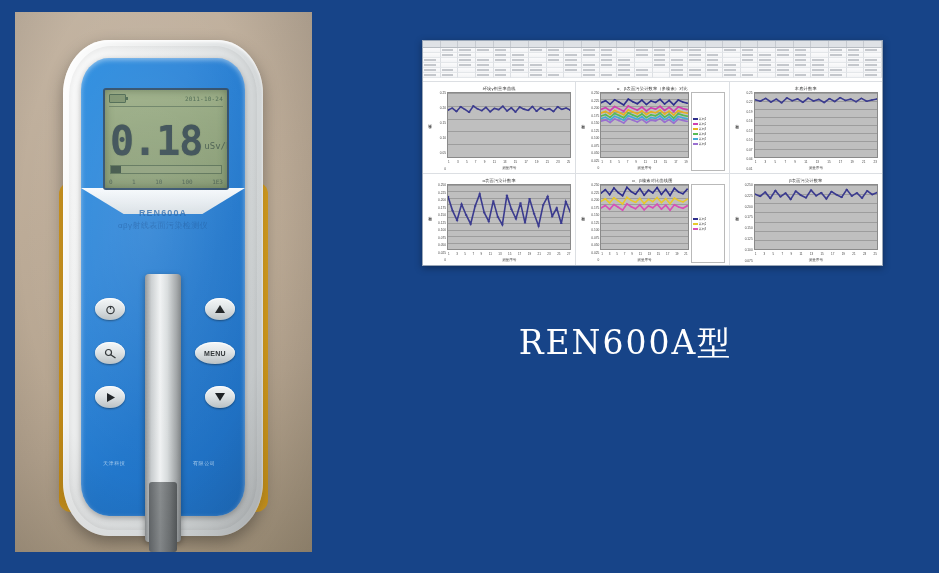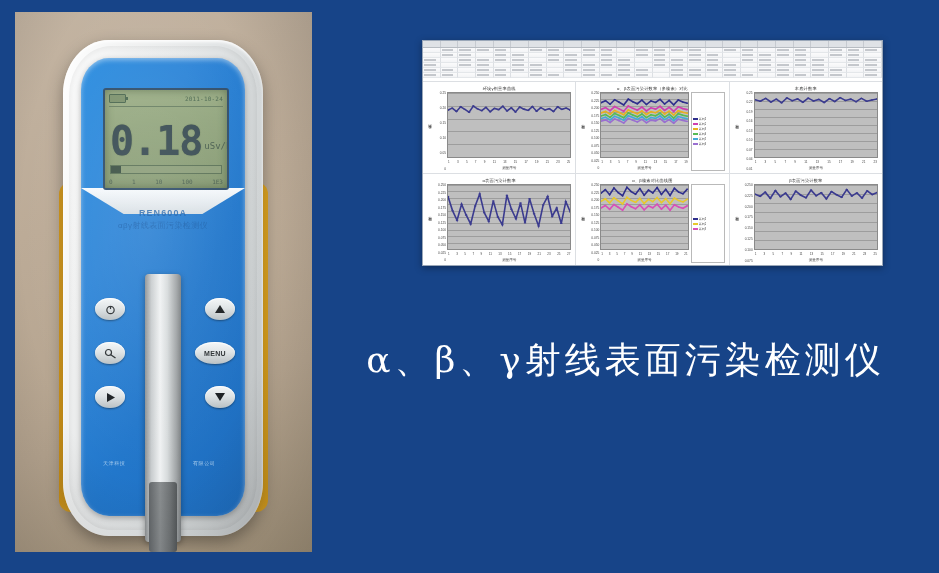"REN600A型" div { html: none -> <div>REN600A型</div> }
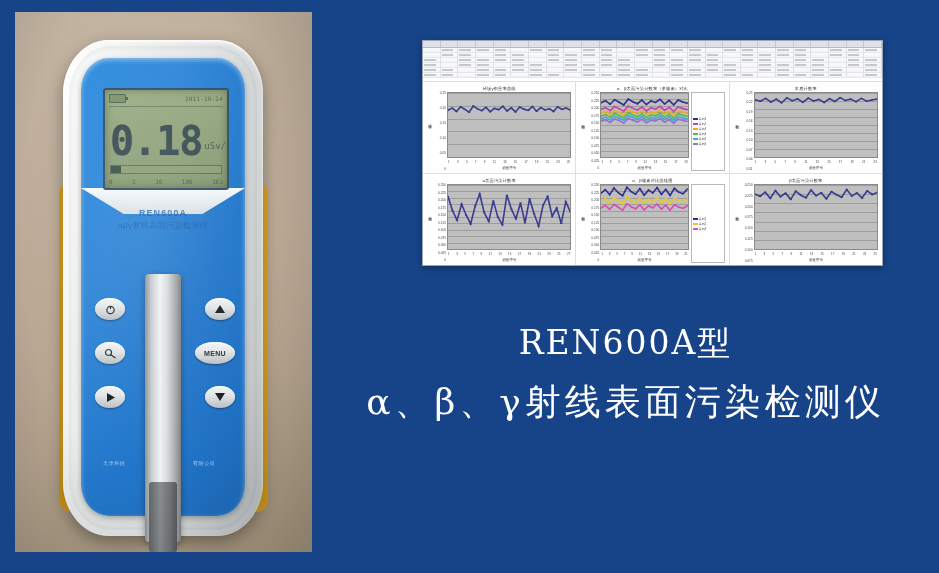"α、β、γ射线表面污染检测仪" div { html: <div>α、β、γ射线表面污染检测仪</div> -> none }
